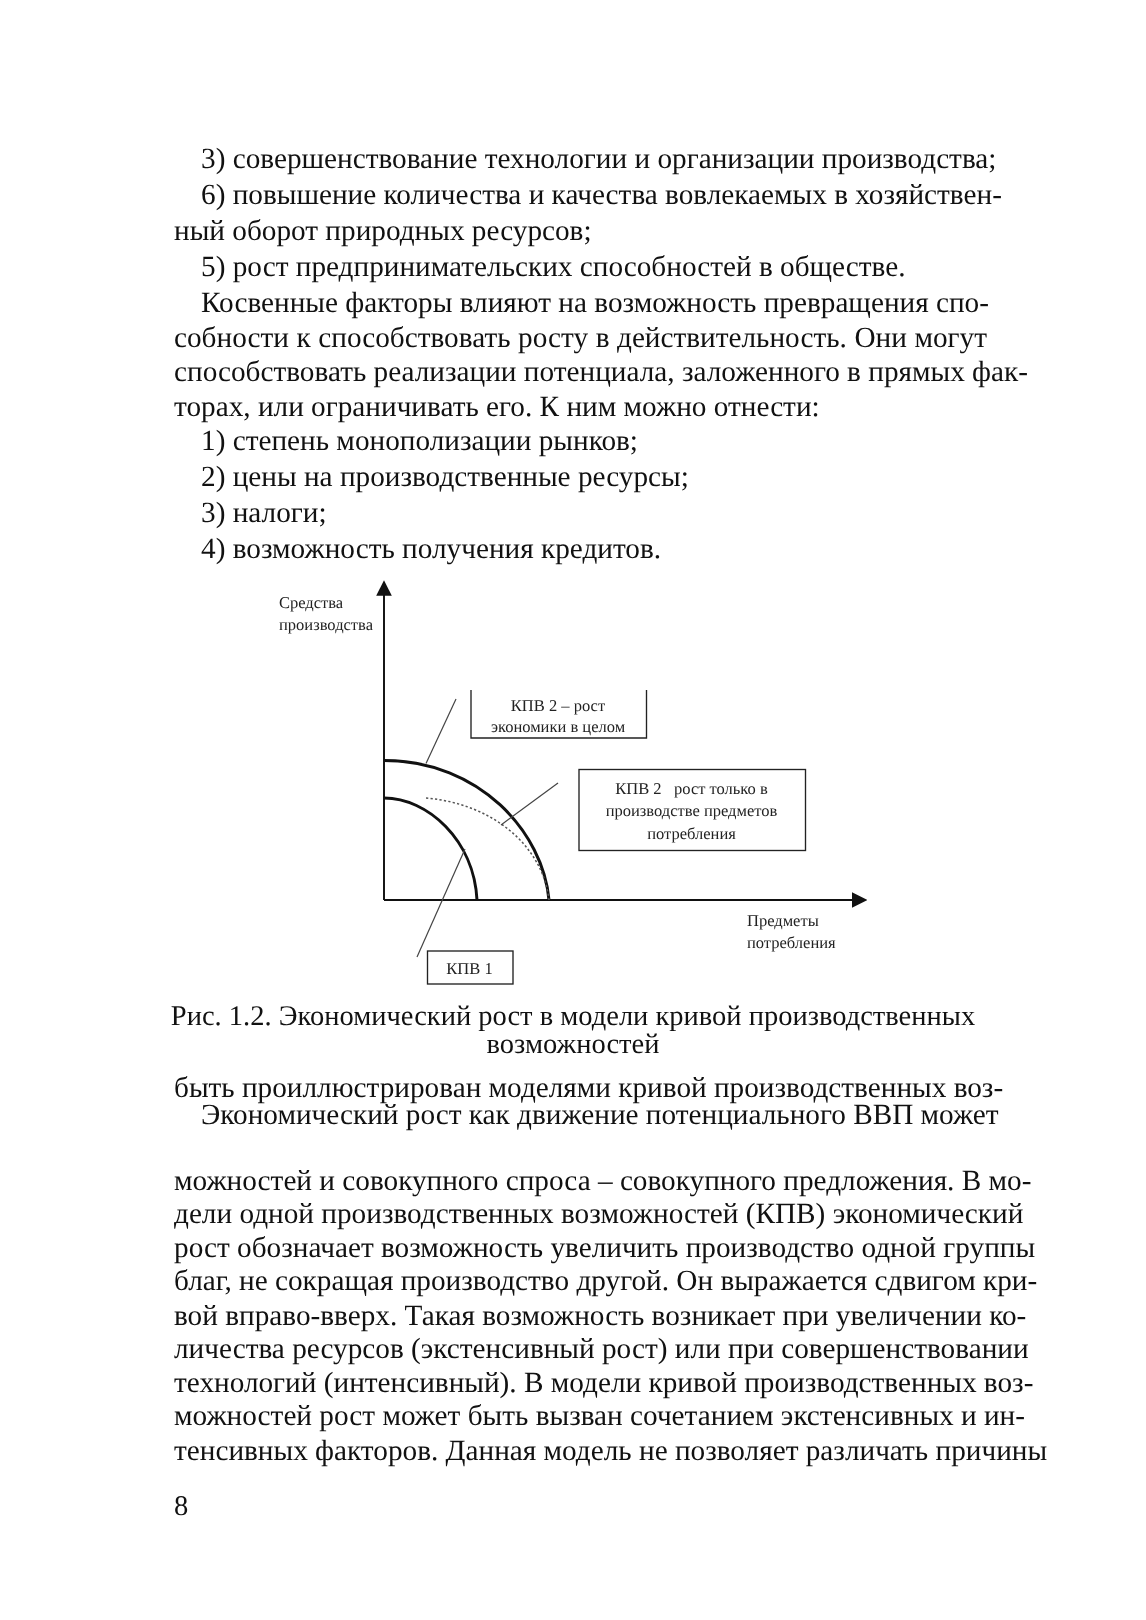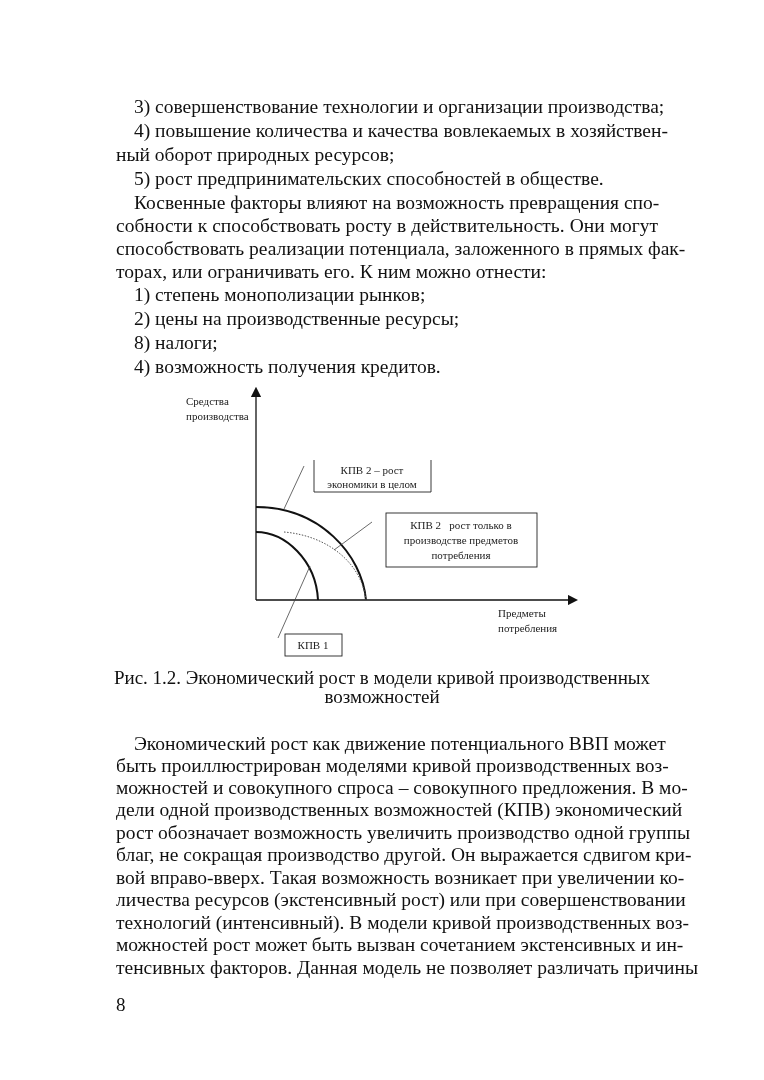"4) повышение количества и качества" div.line { text: 4 -> 6 }
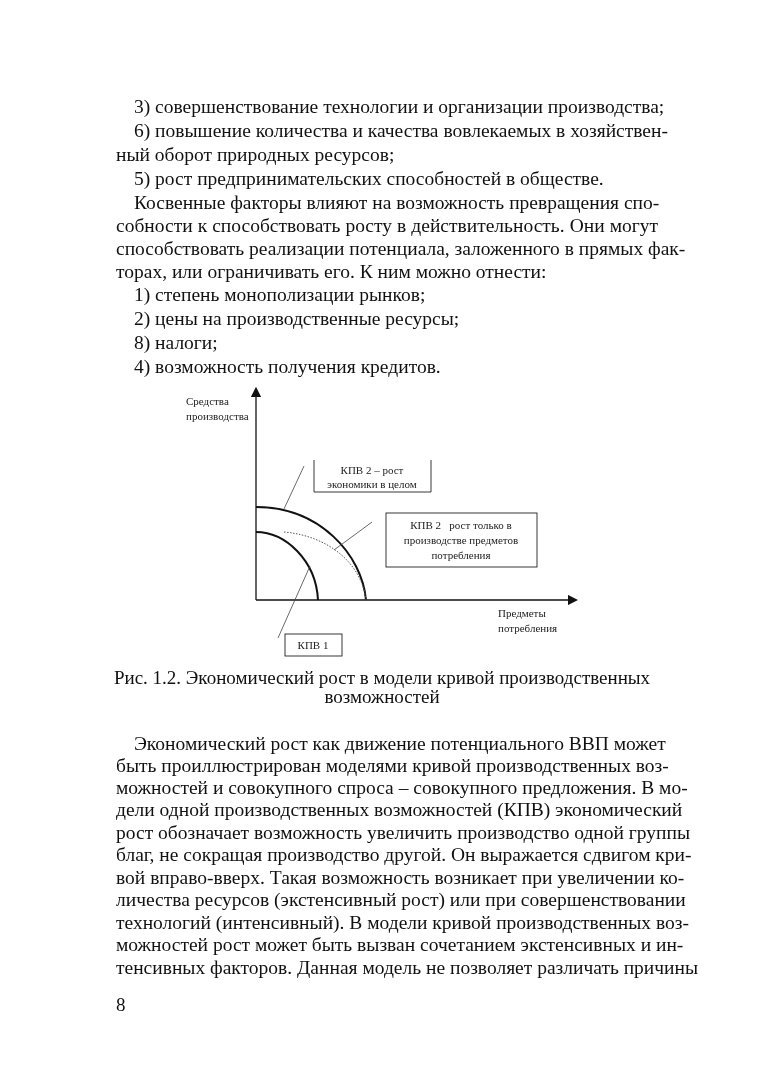"8) налоги;" div.line { text: 8 -> 3 }
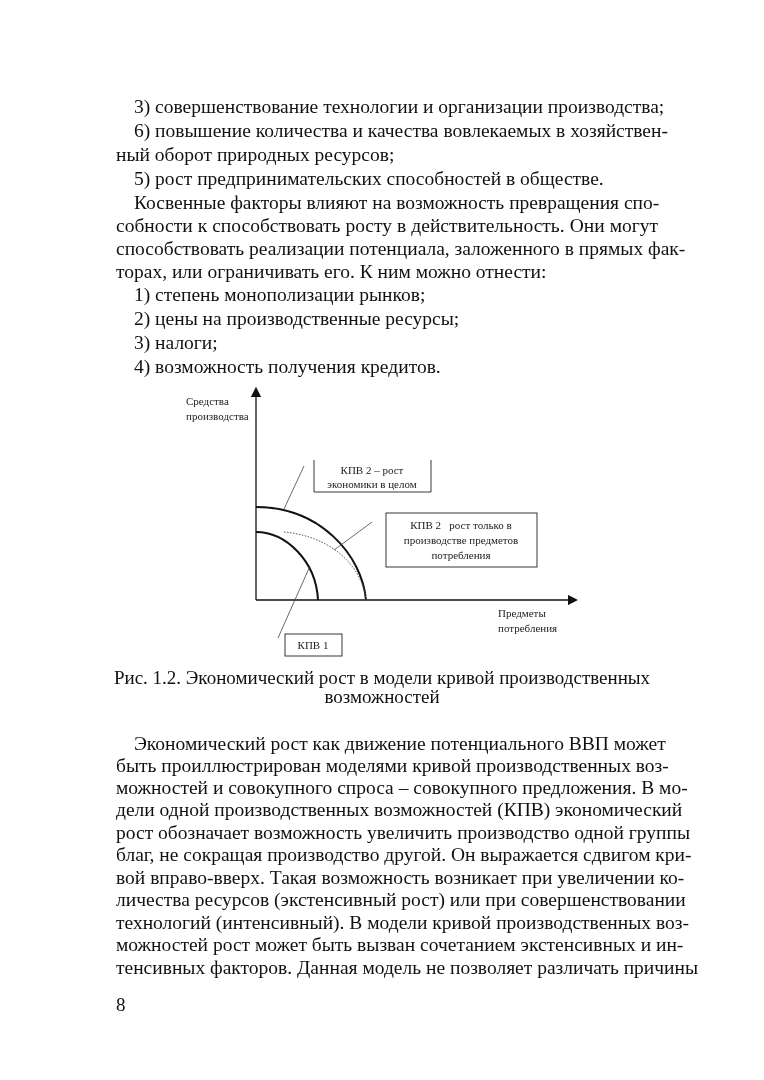"быть проиллюстрирован моделями кривой" div.line { margin-top: 40px -> none }
